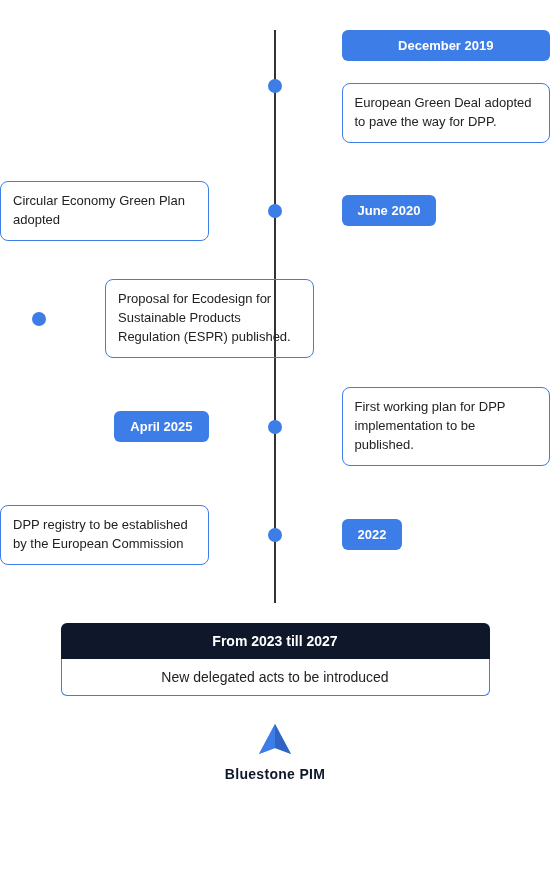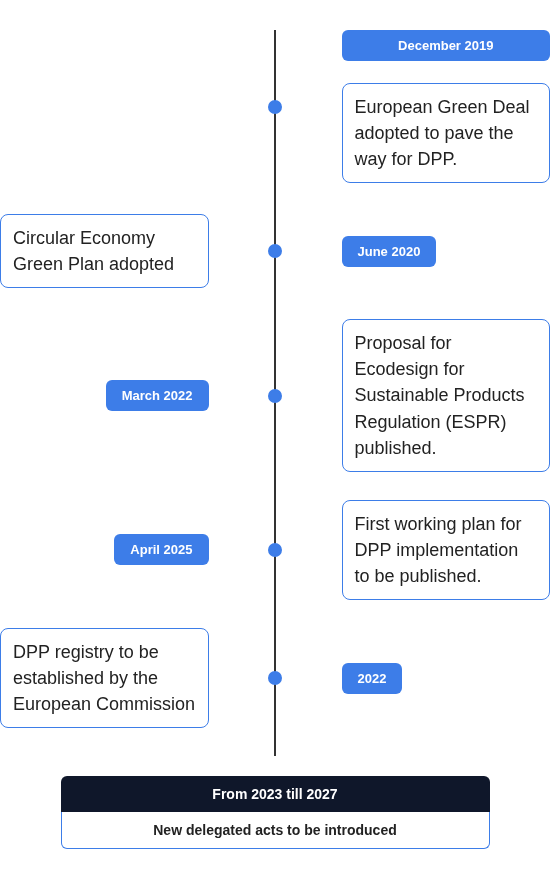"European Green Deal adopted to" .text-box { font-size: 18px -> 13px }
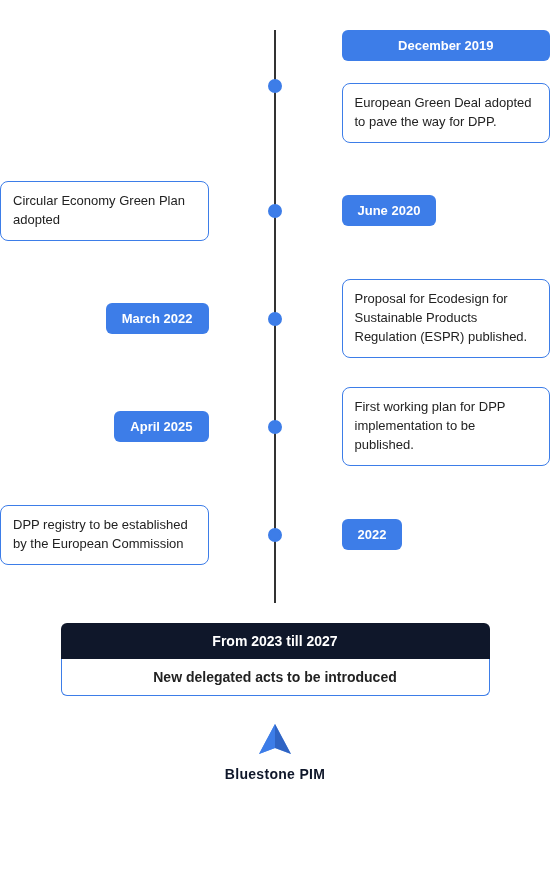"March 2022" div.timeline-left { html: <div> <div>March 2022</div> </div> -> none }
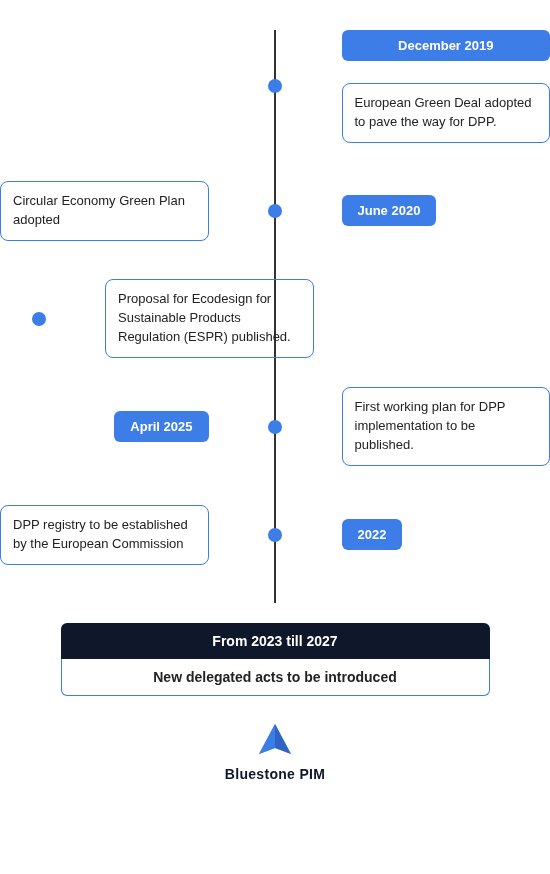"New delegated acts to be" .banner-subtitle { font-weight: 700 -> 400 }
